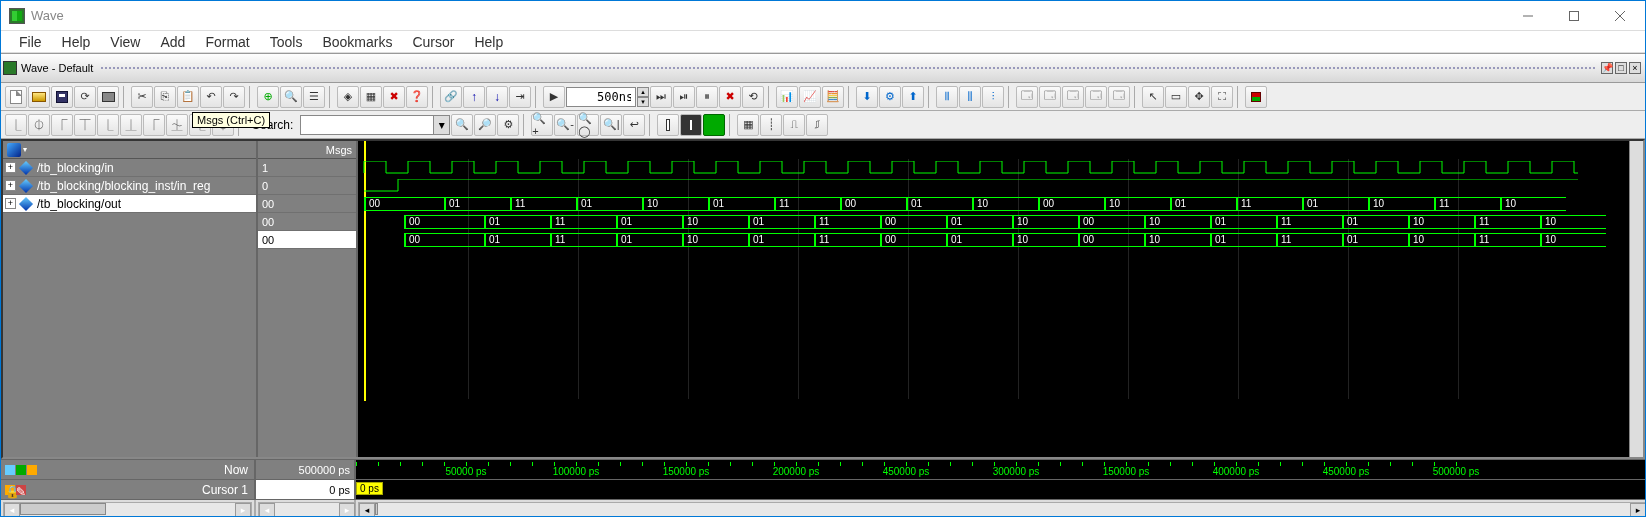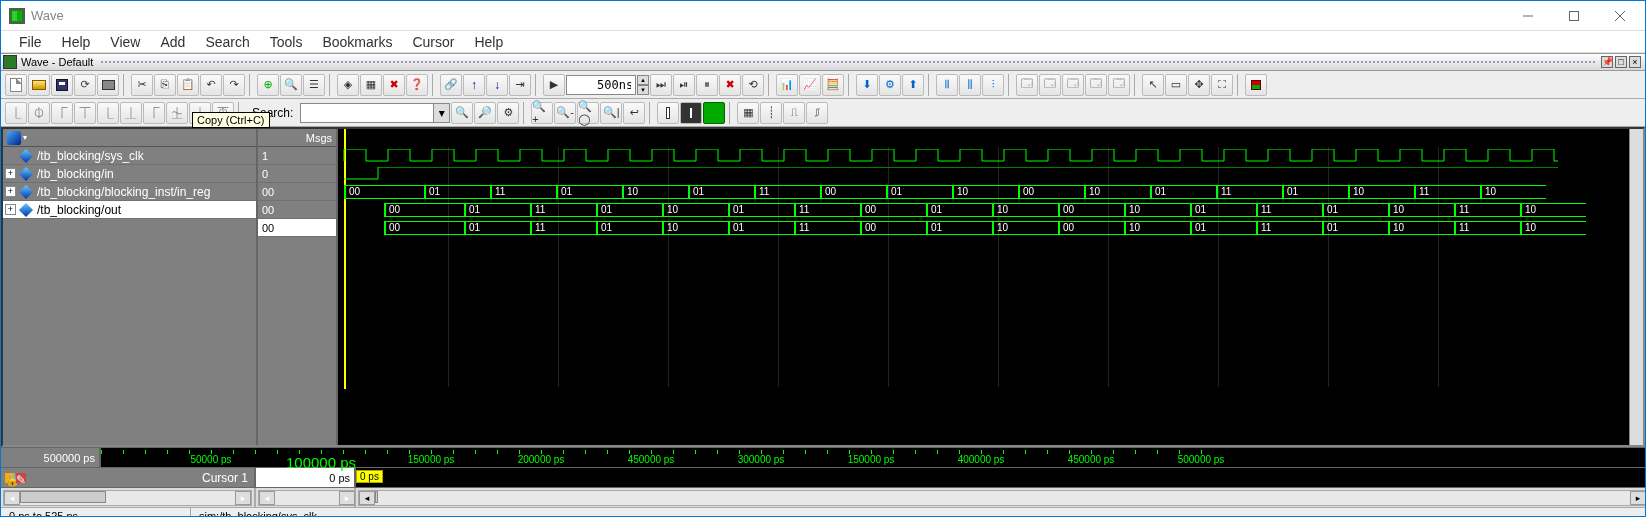"Search" span { text: Search -> Format }
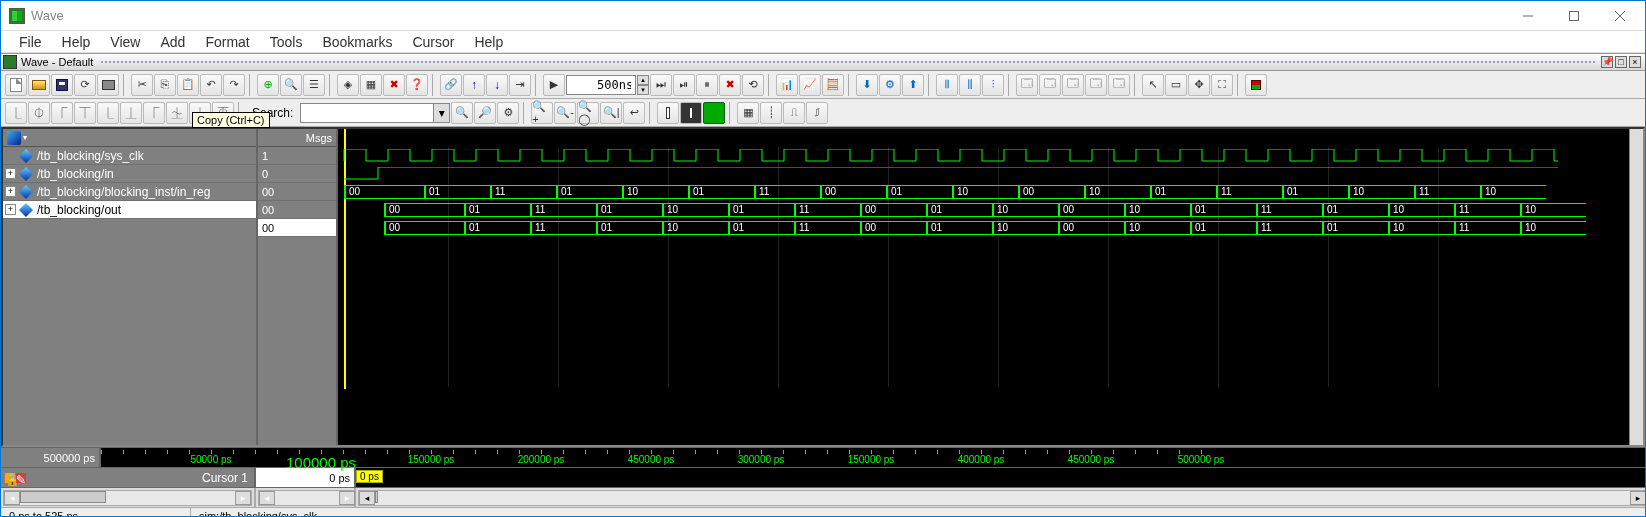"Wave - Default" .subtitle { height: 18px -> 30px }
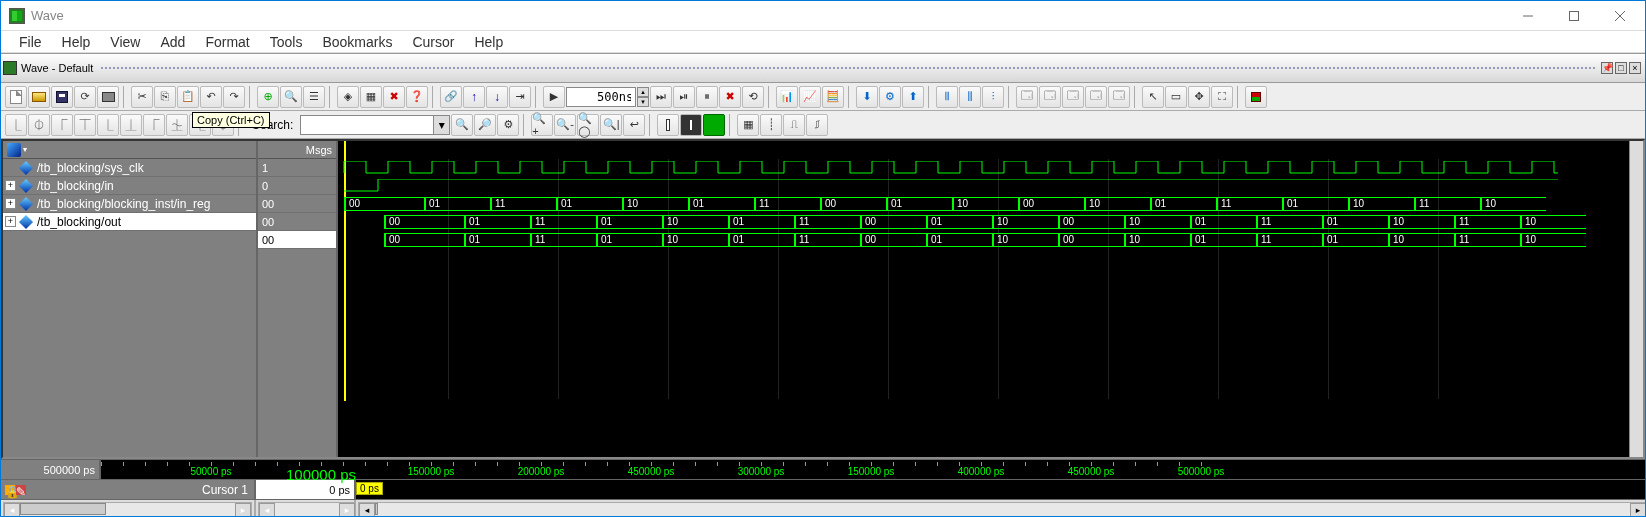"Copy (Ctrl+C)" div.tooltip { text: Copy -> Msgs }
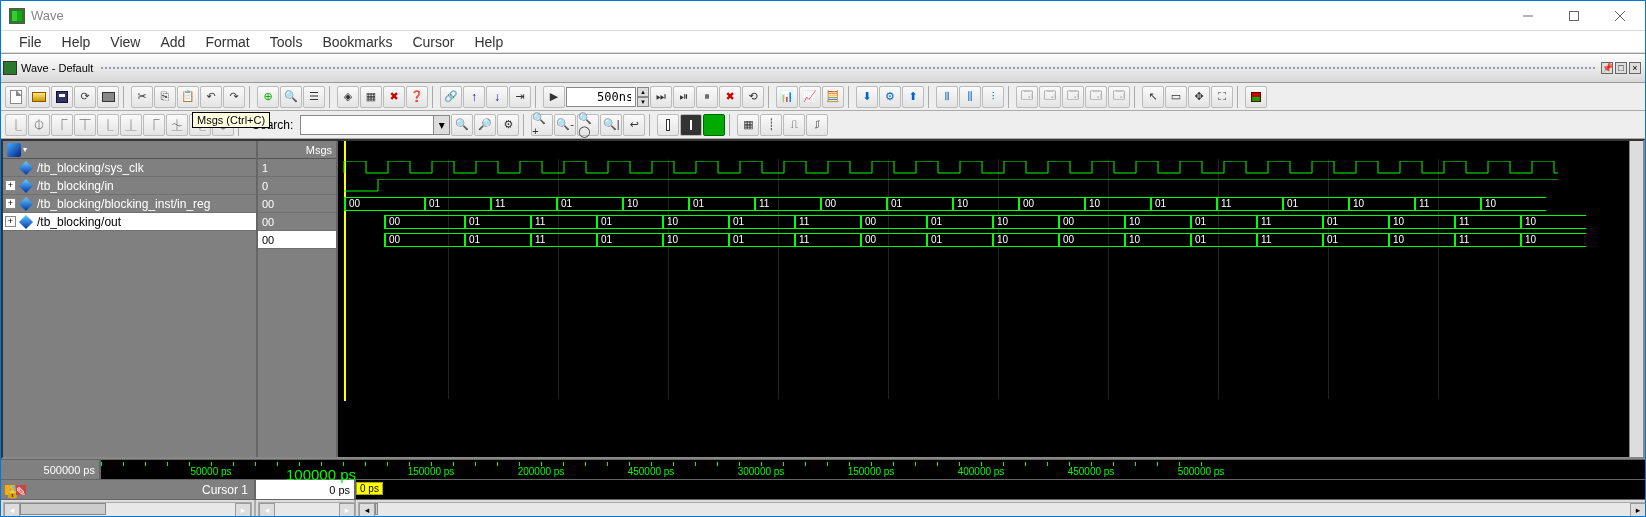"Msgs" .valcol { width: 80px -> 100px }
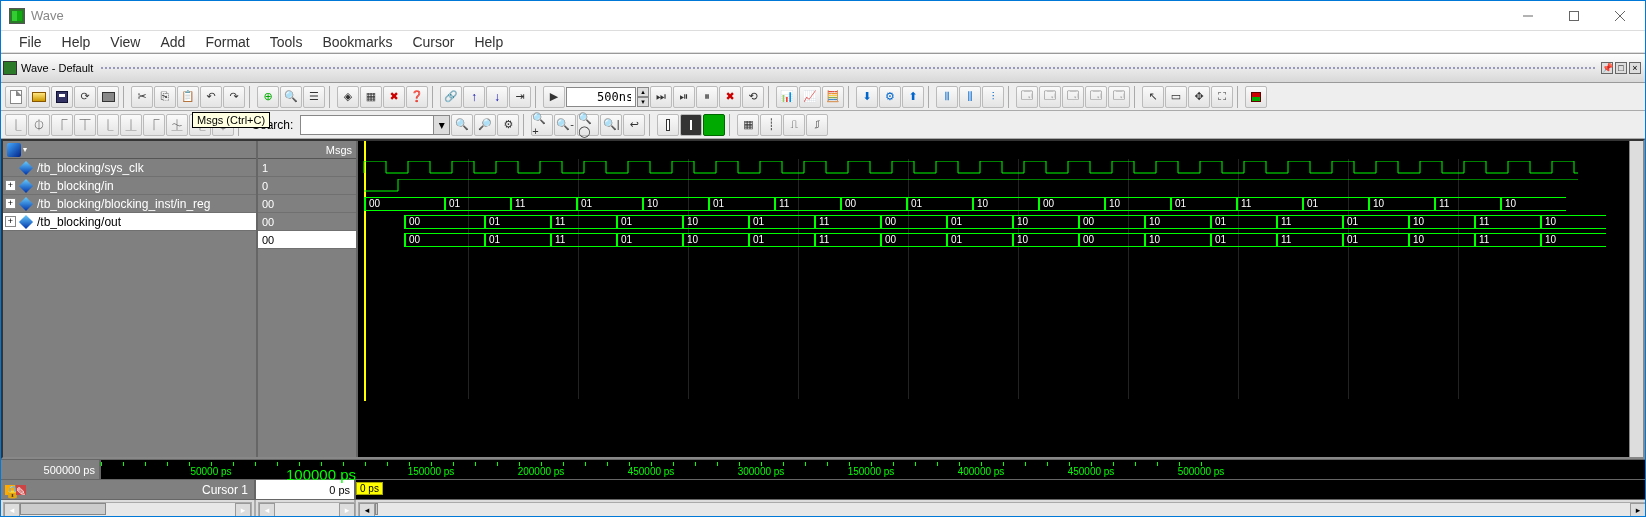"/tb_blocking/sys_clk" div.sigrow { html: <div> <div></div> <span>/tb_blocking/sys_clk</span> </div> -> none }
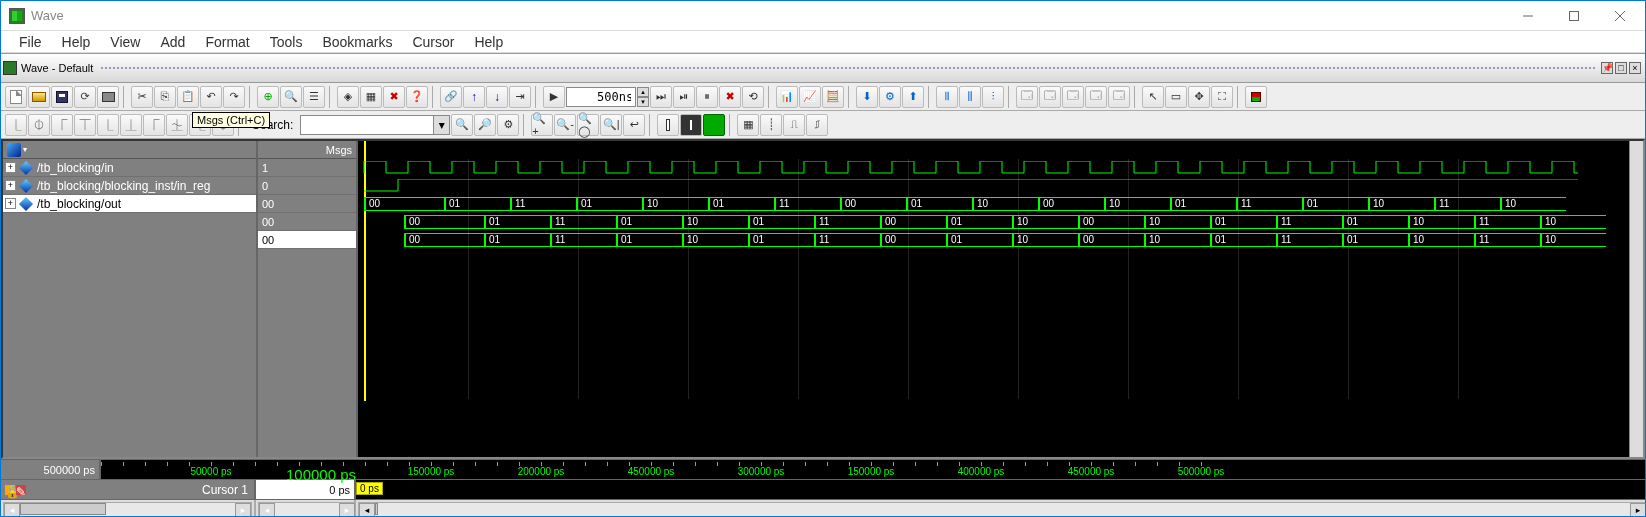"Now" div.l { html: none -> <div> <div> <div></div> <div></div> <div></div> </div> <span>Now</span> </div> }
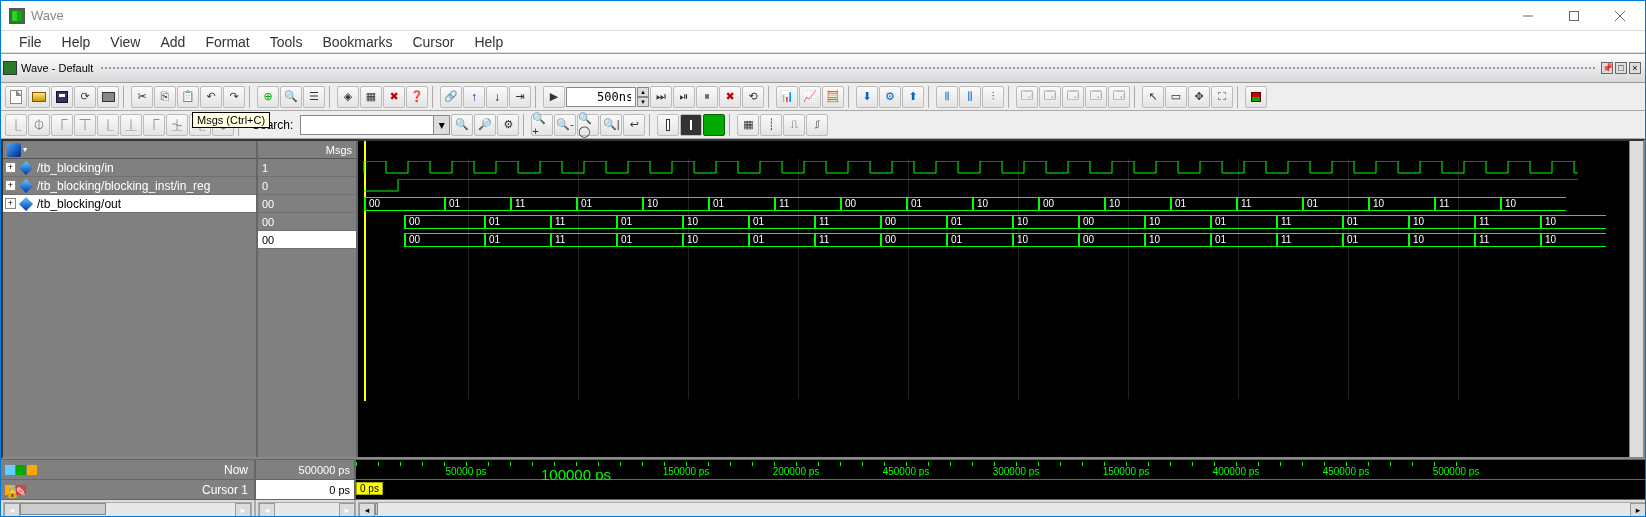"100000 ps" div { font-size: 15px -> 10px }
